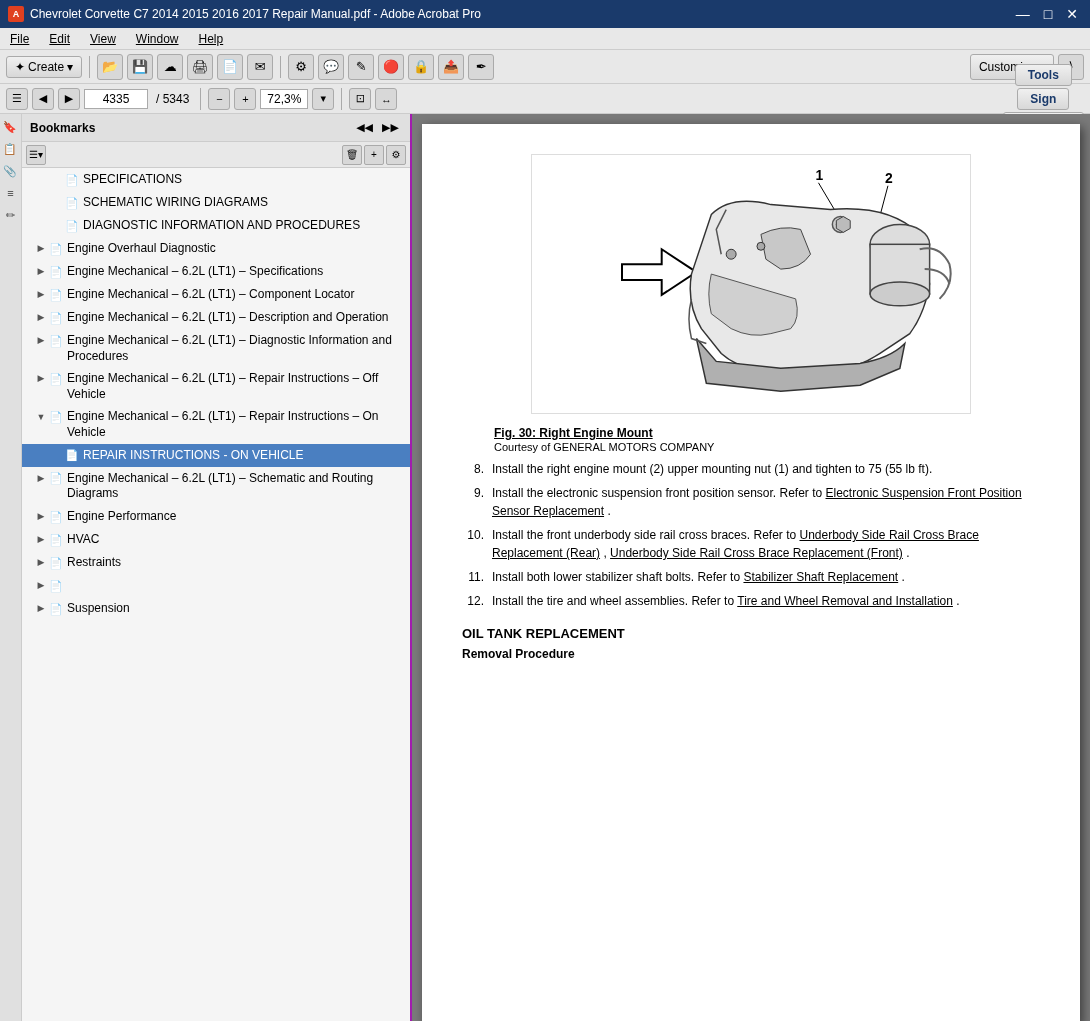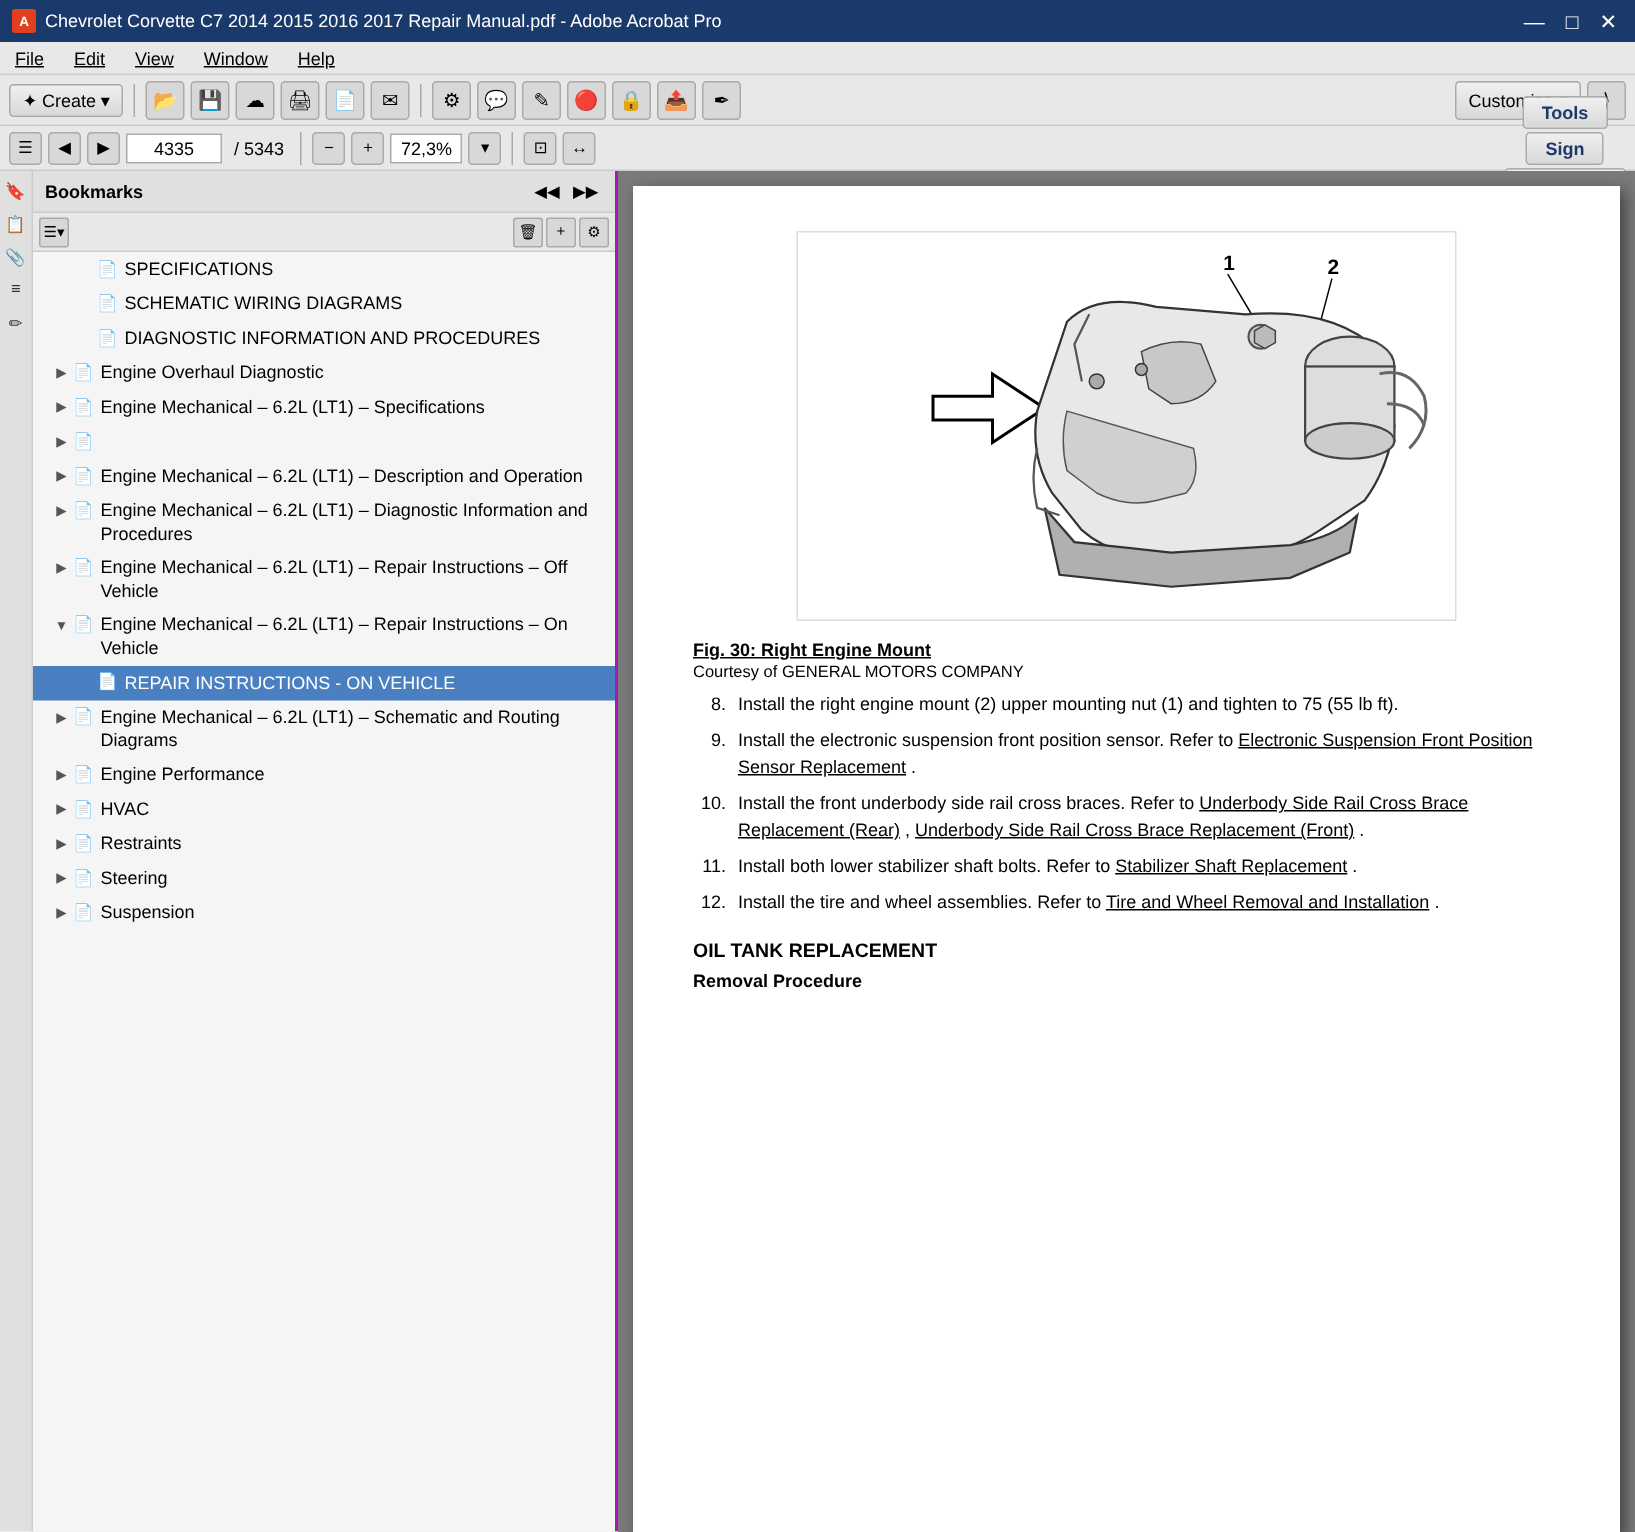"Engine Mechanical – 6.2L (LT1) – Component" div.bm-label { html: none -> <div>Engine Mechanical – 6.2L (LT1) – Component Locator</div> }
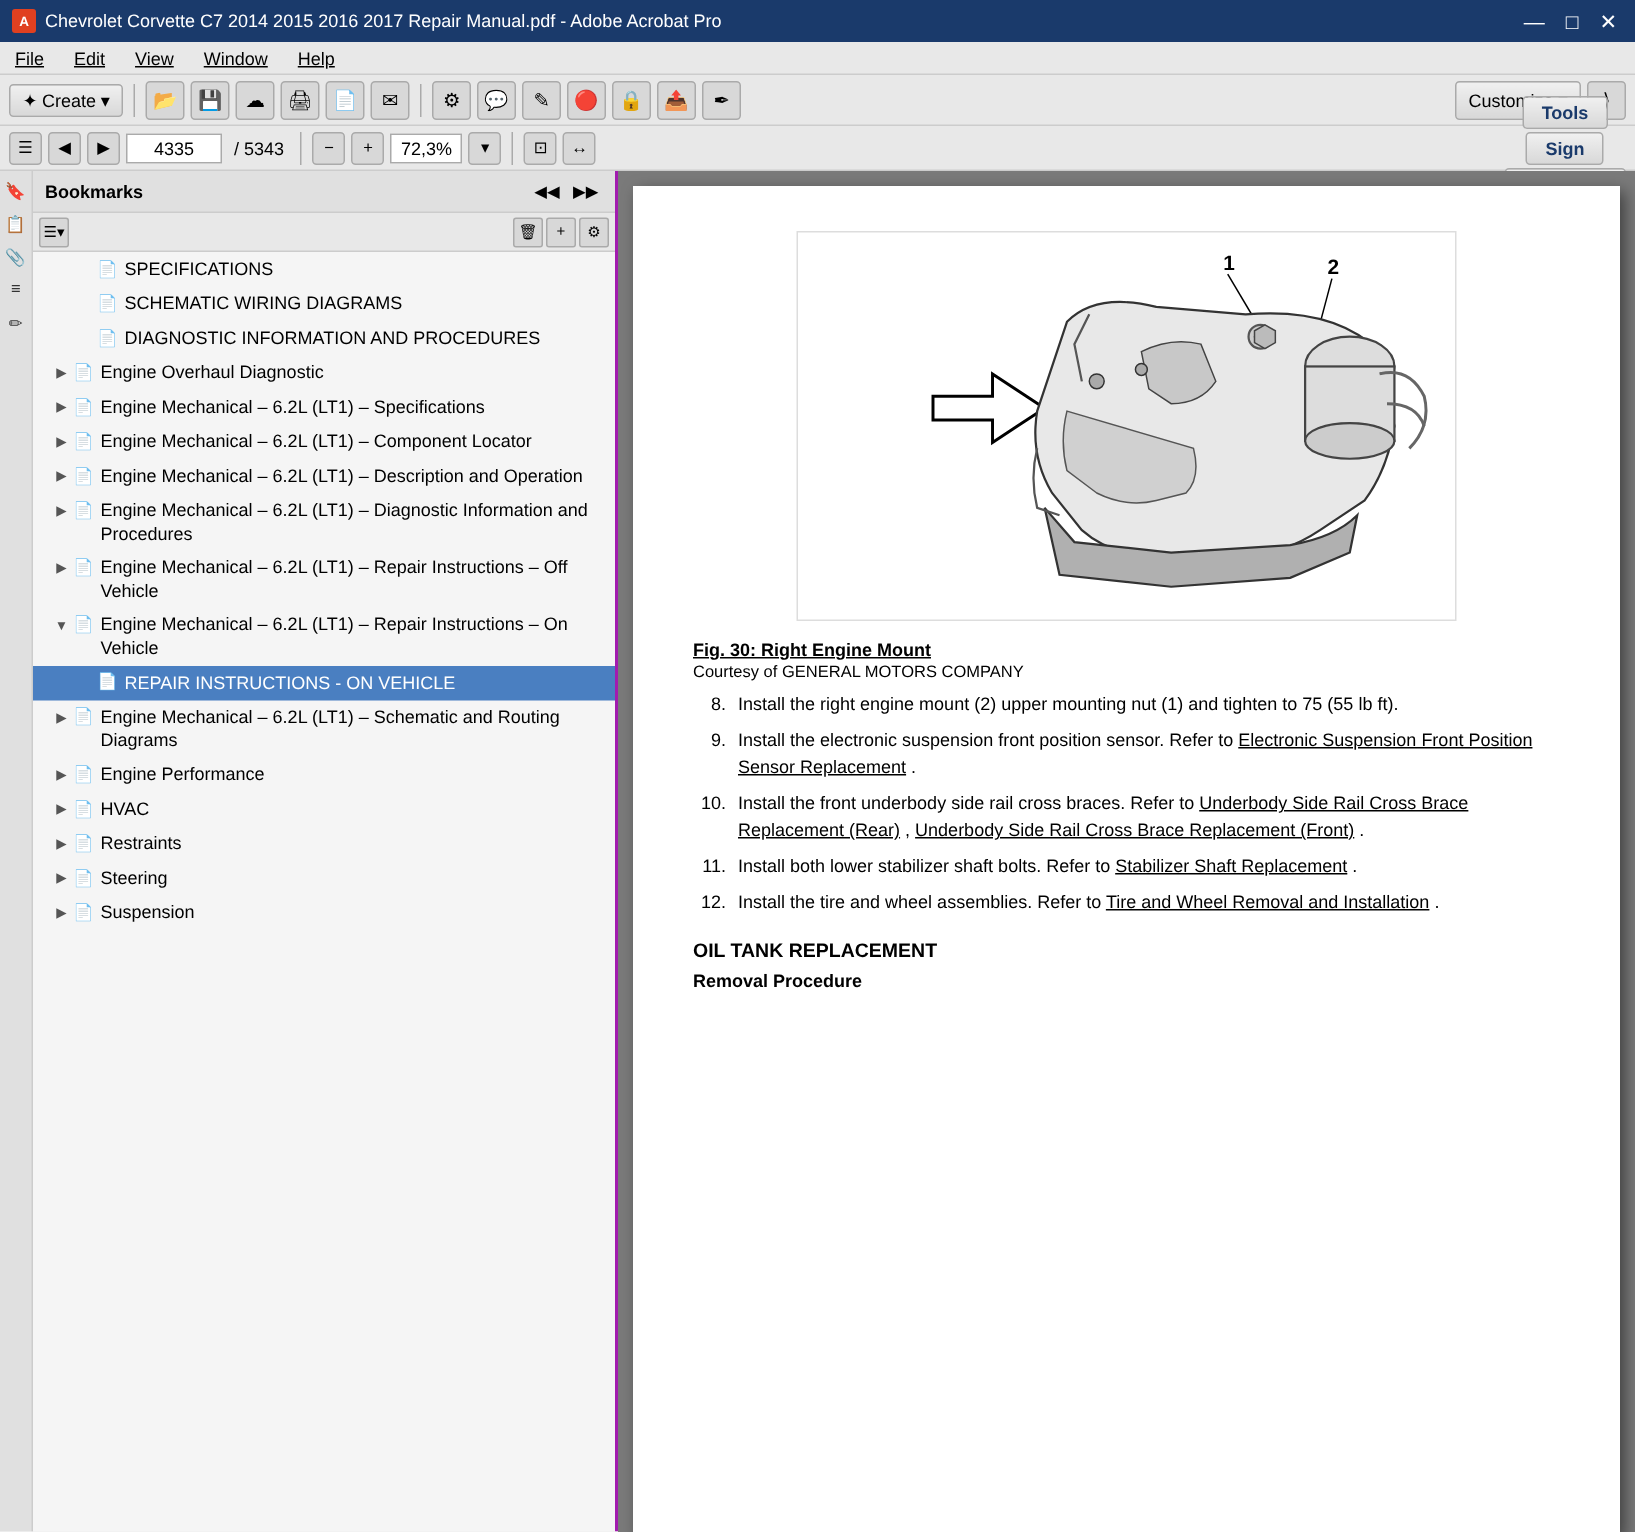"Fig. 30: Right Engine Mount" .figure-caption { margin-left: none -> 32px }
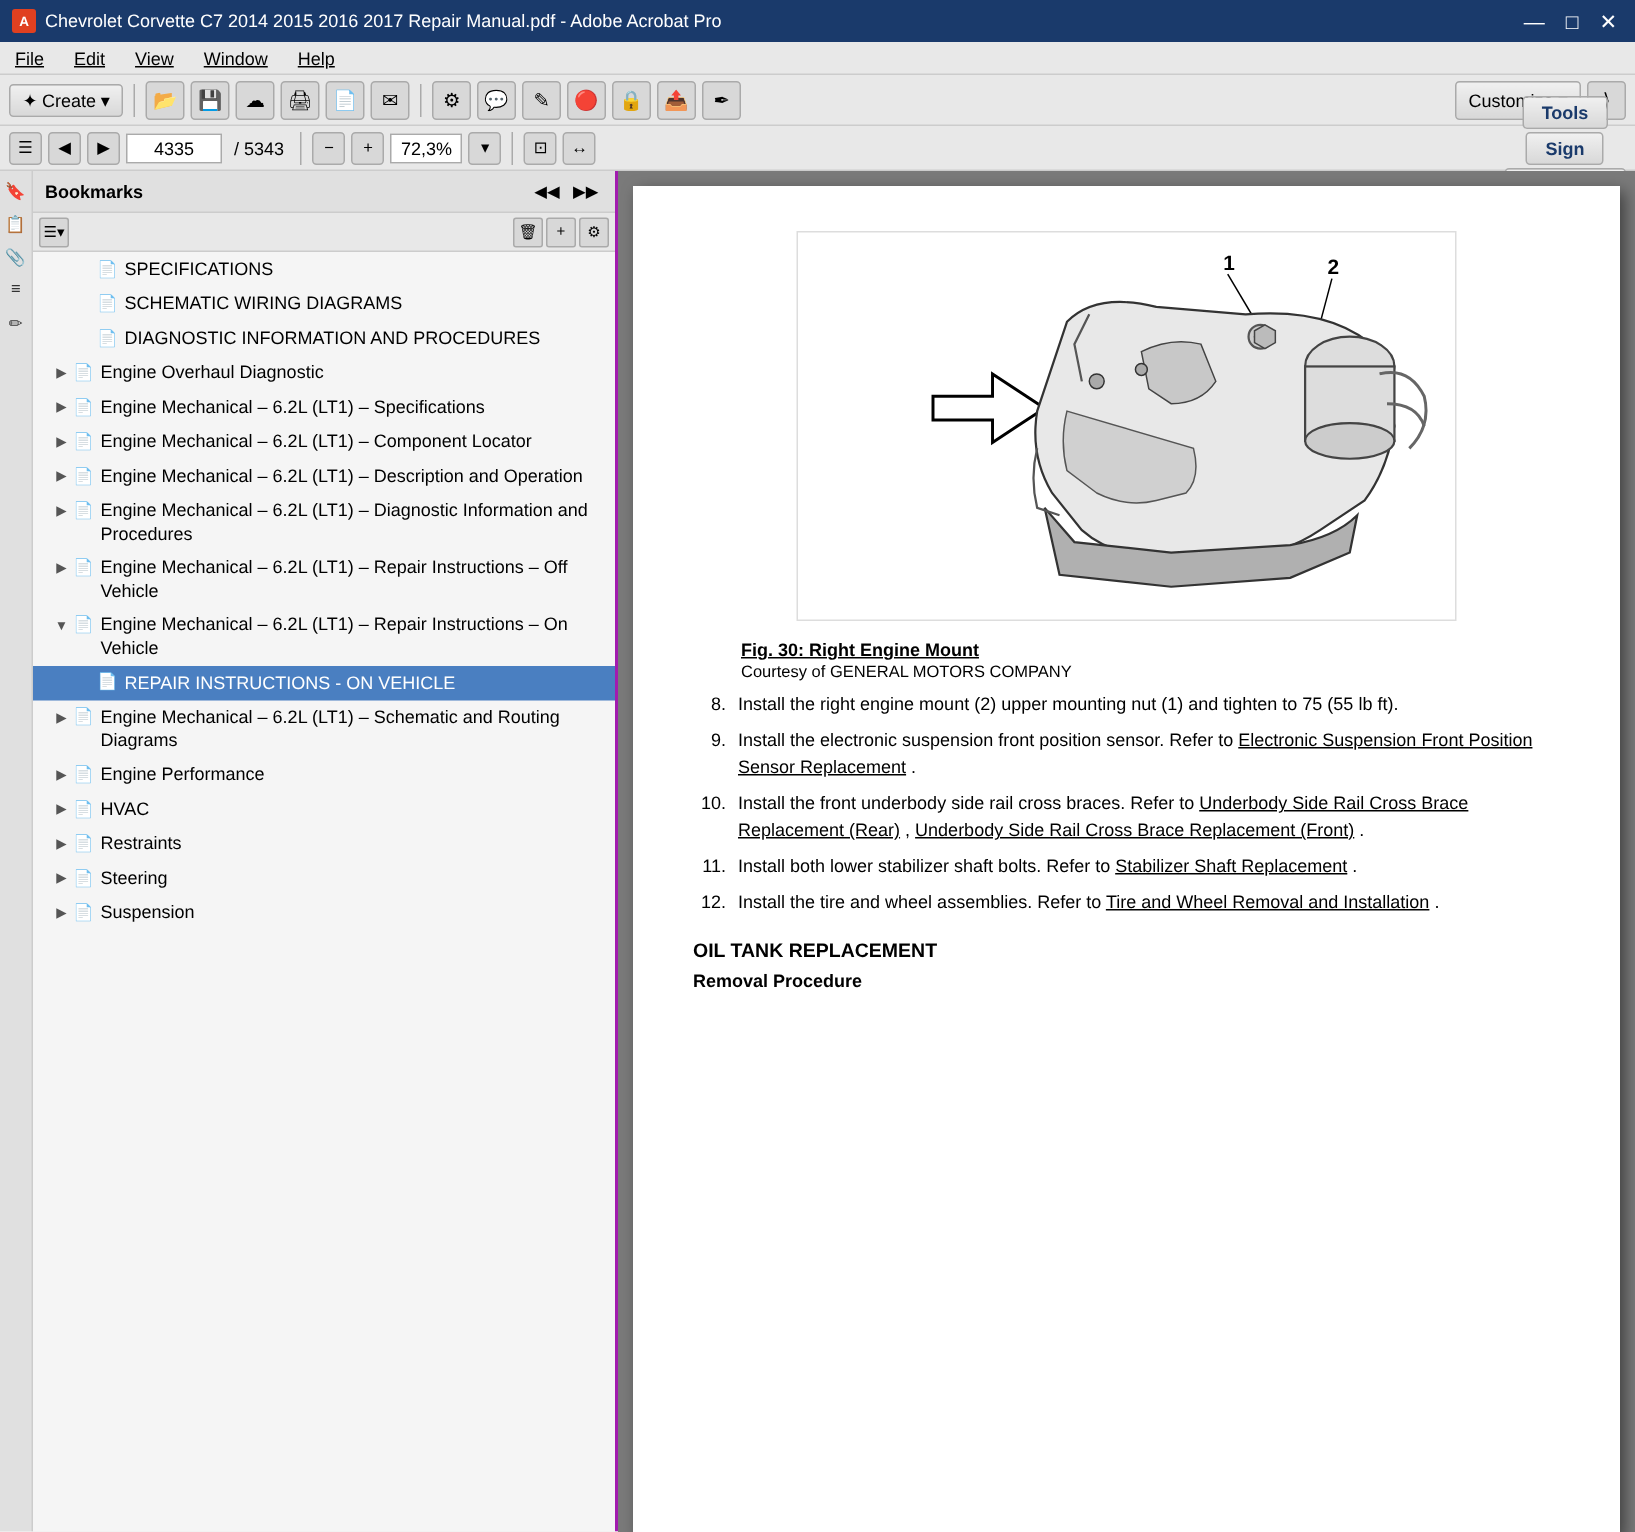"Steering" div.bm-label { html: <div>Steering</div> -> none }
